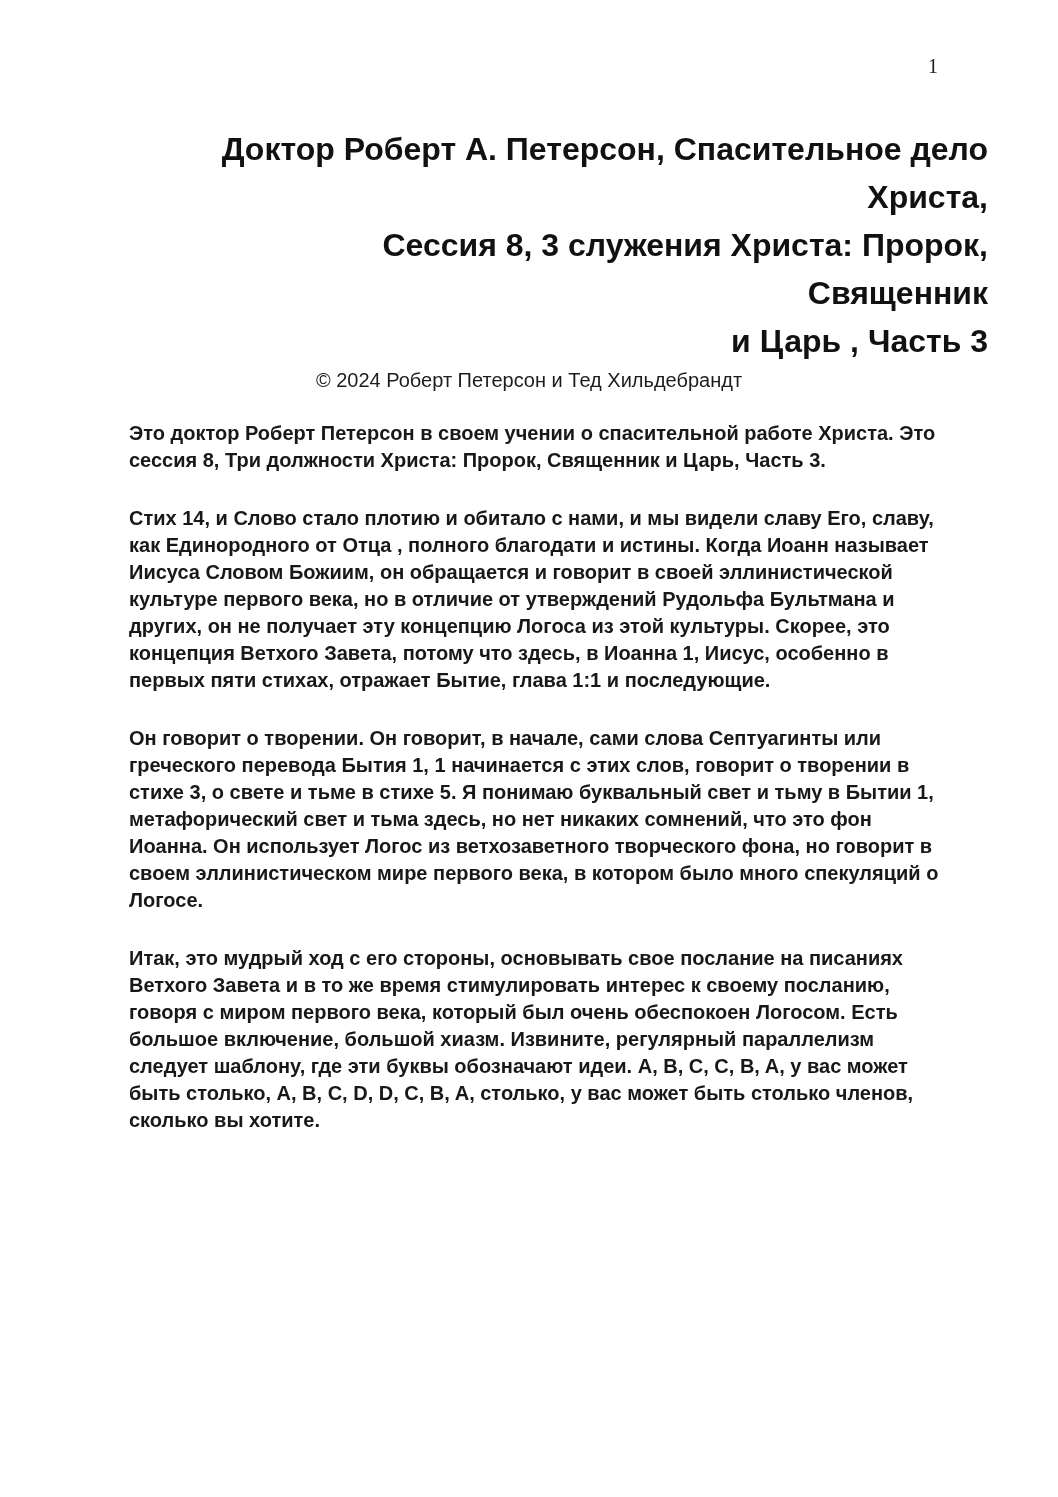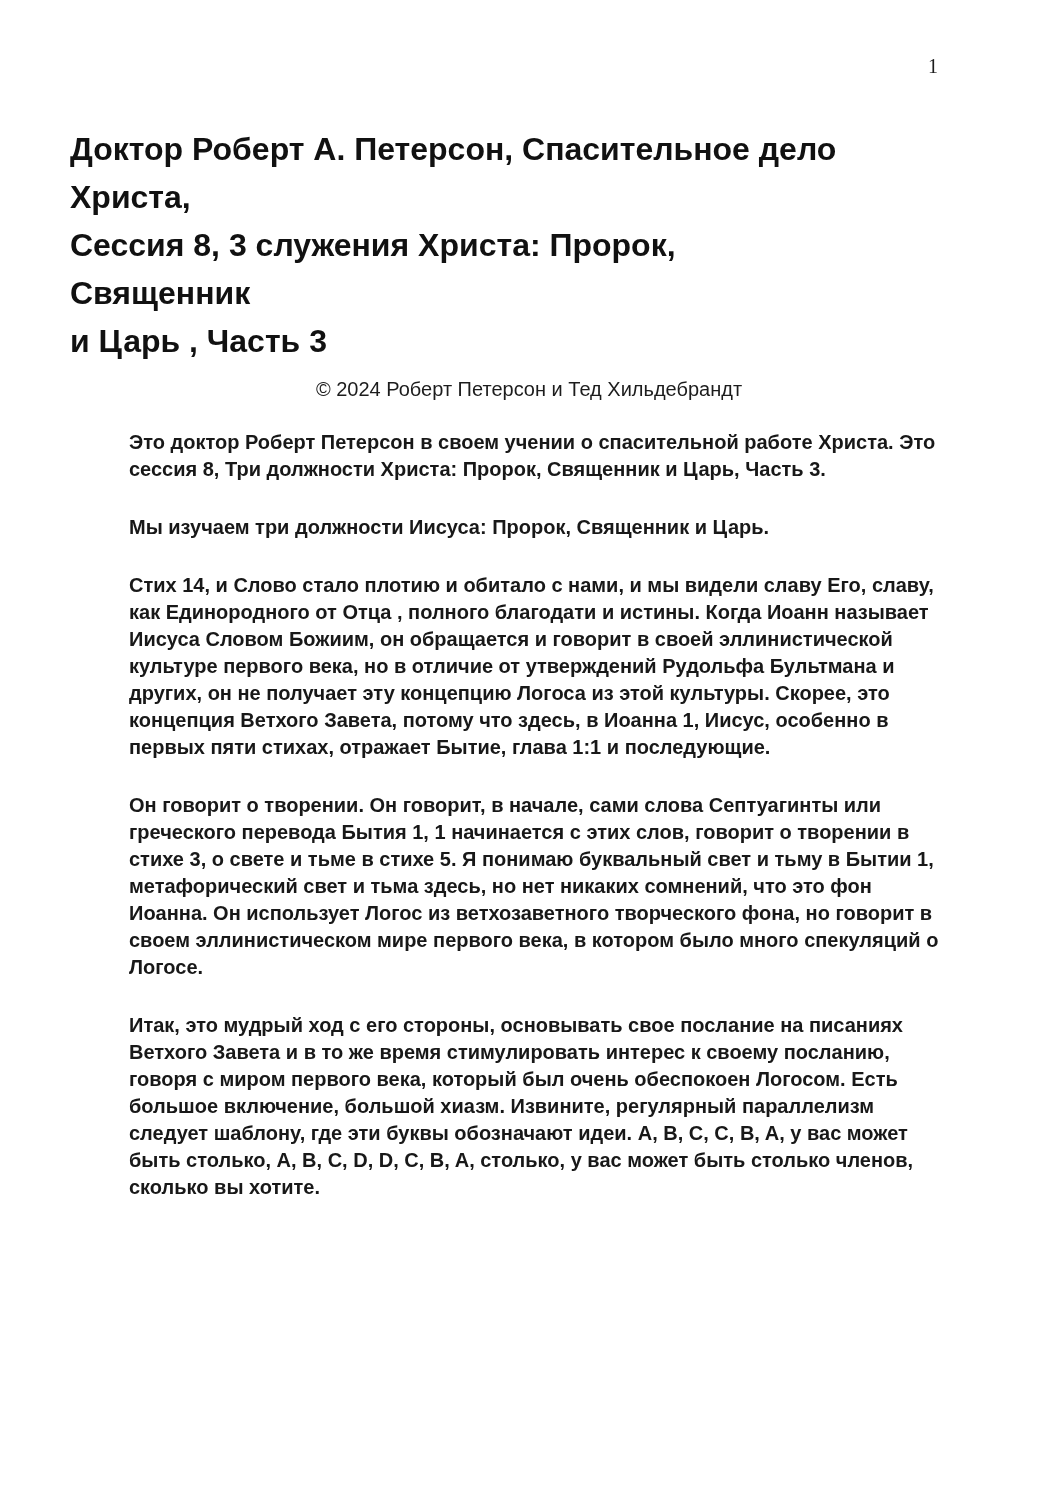"Доктор Роберт А. Петерсон, Спасительное" .doc-title { text-align: left -> right }
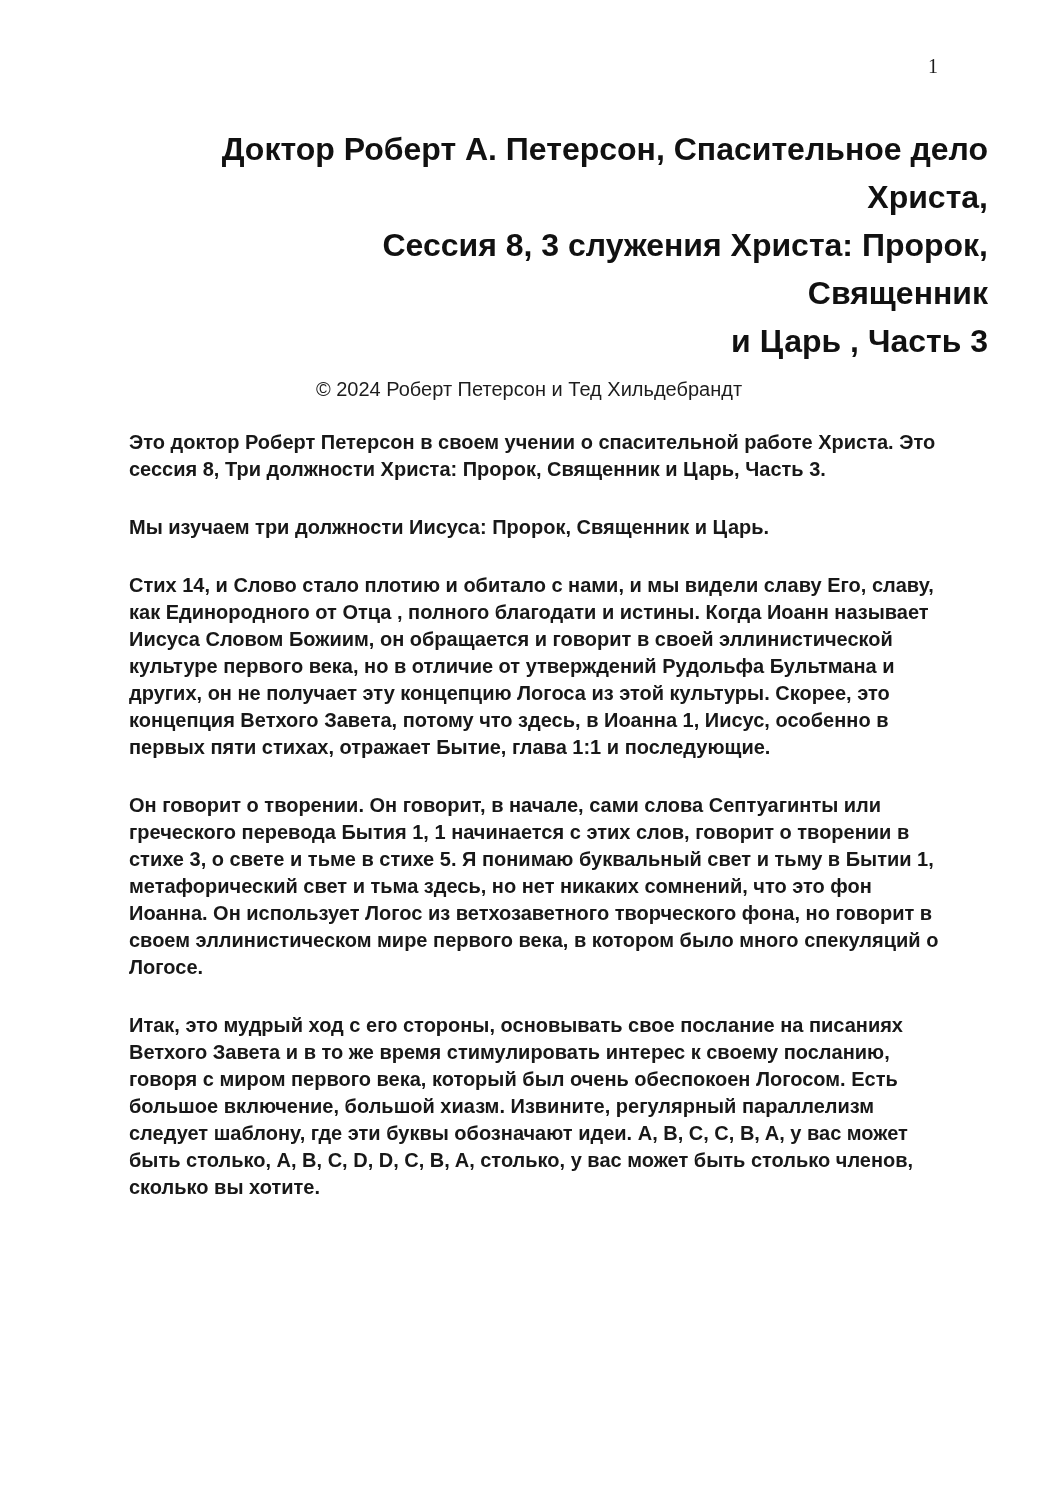"© 2024 Роберт Петерсон и" .copyright-line { margin-top: 11px -> 2px }
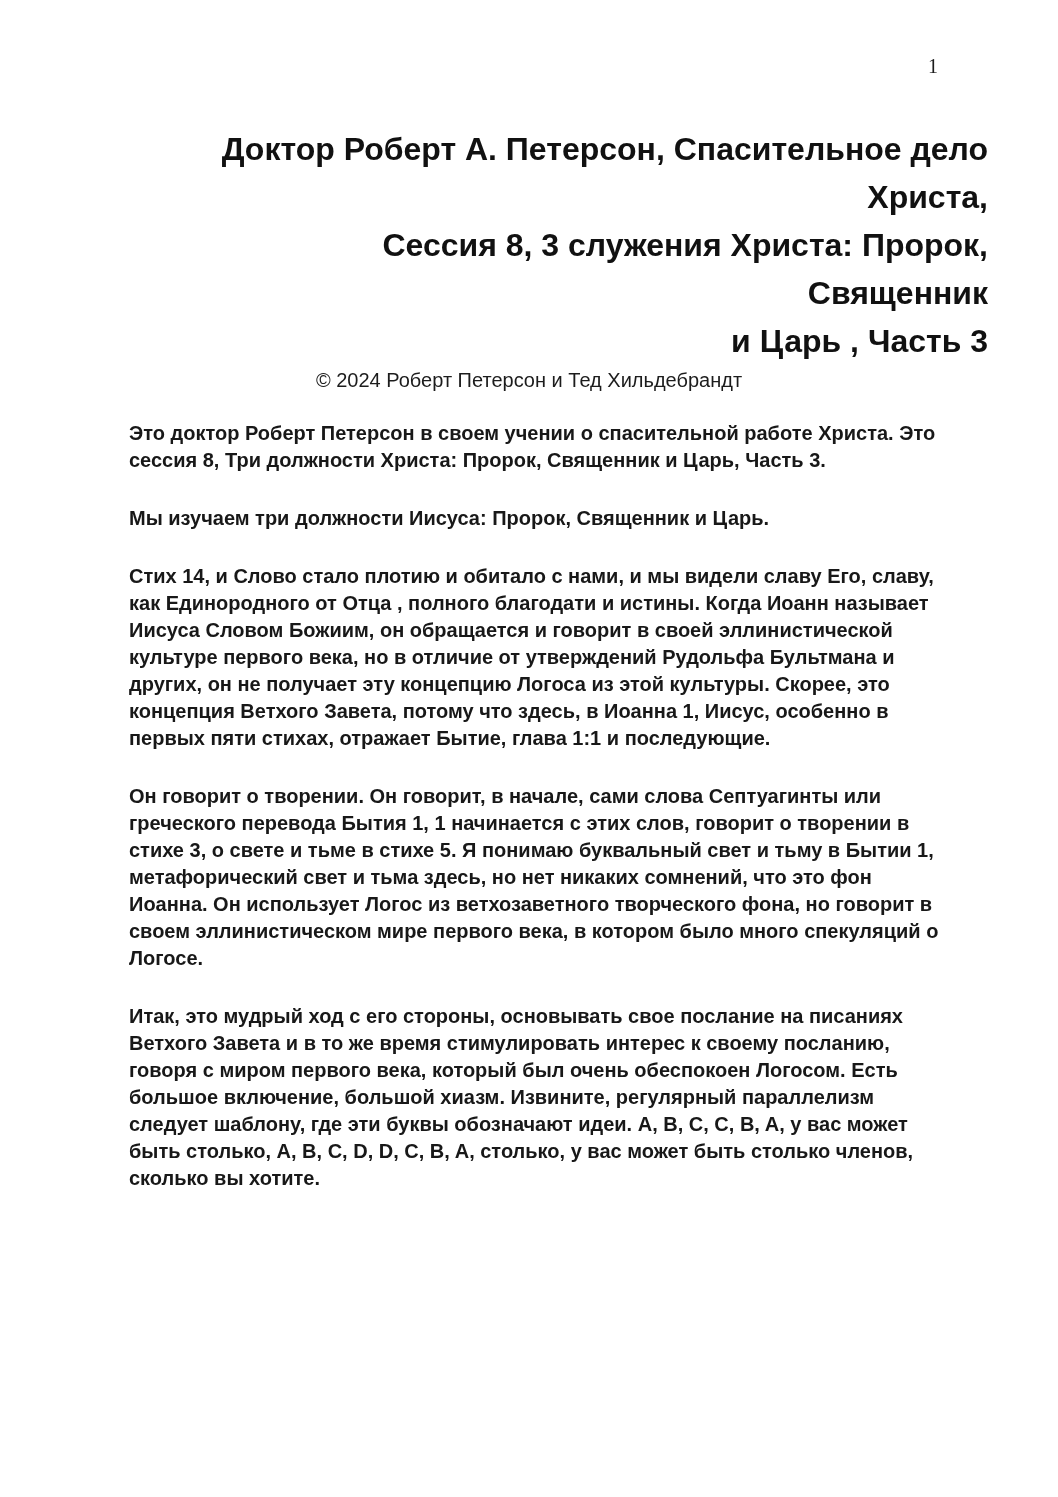"Мы изучаем три должности Иисуса:" p.para { html: <p>Мы изучаем три должности Иисуса: Пророк, Священник и Царь.</p> -> none }
